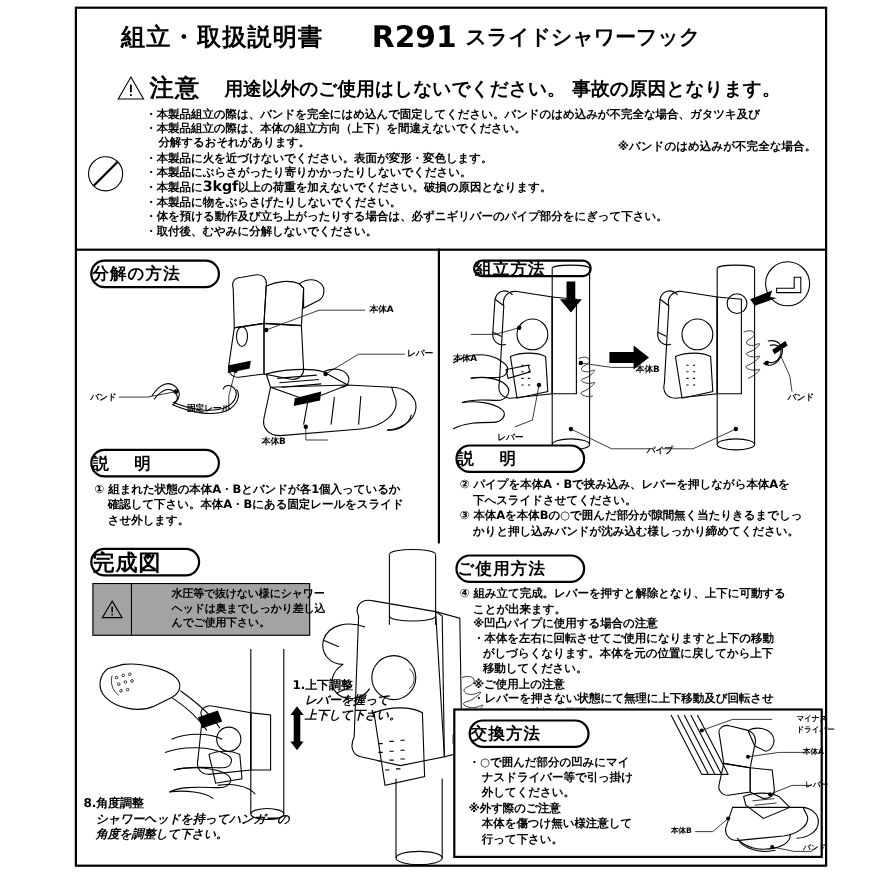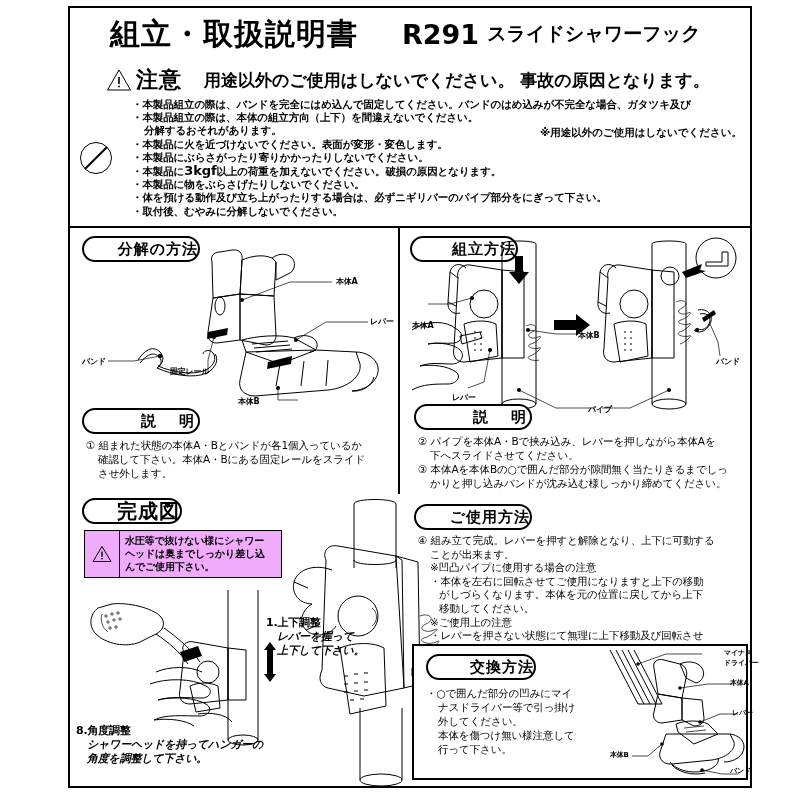"組立・取扱説明書" .doc-title { font-size: 30px -> 22px }
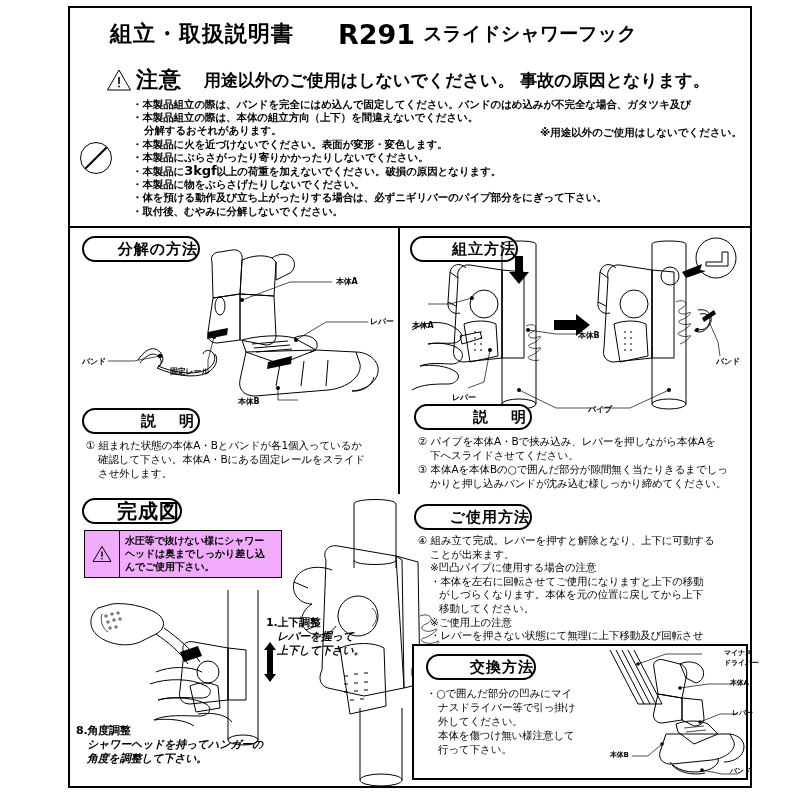"※用途以外のご使用はしないでください。" div.handover { text: 用途以外のご使用はしないでください -> バンドのはめ込みが不完全な場合 }
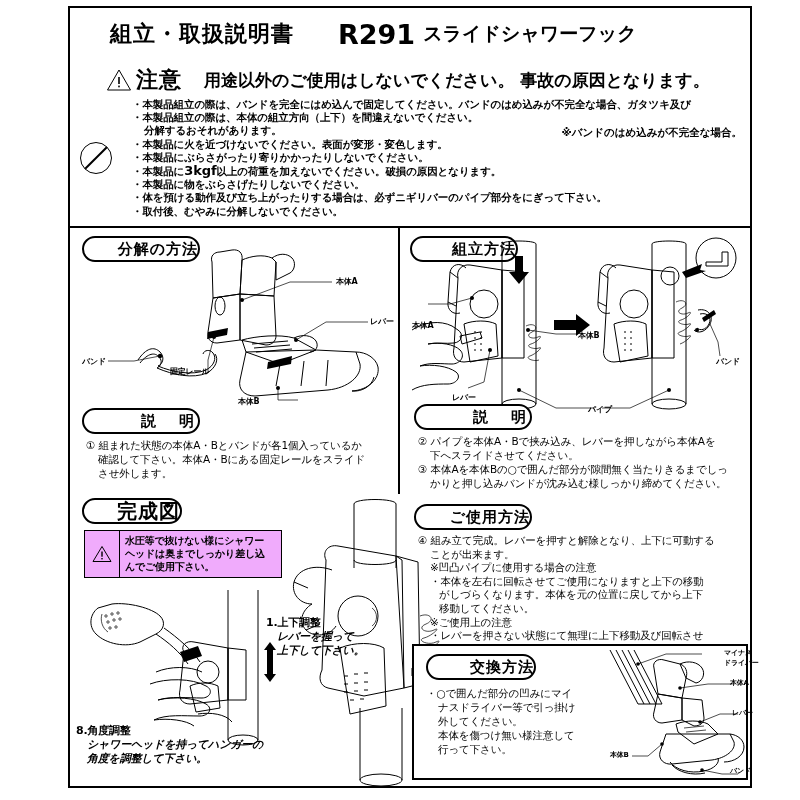"分解の方法" .pill { justify-content: flex-end -> flex-start }
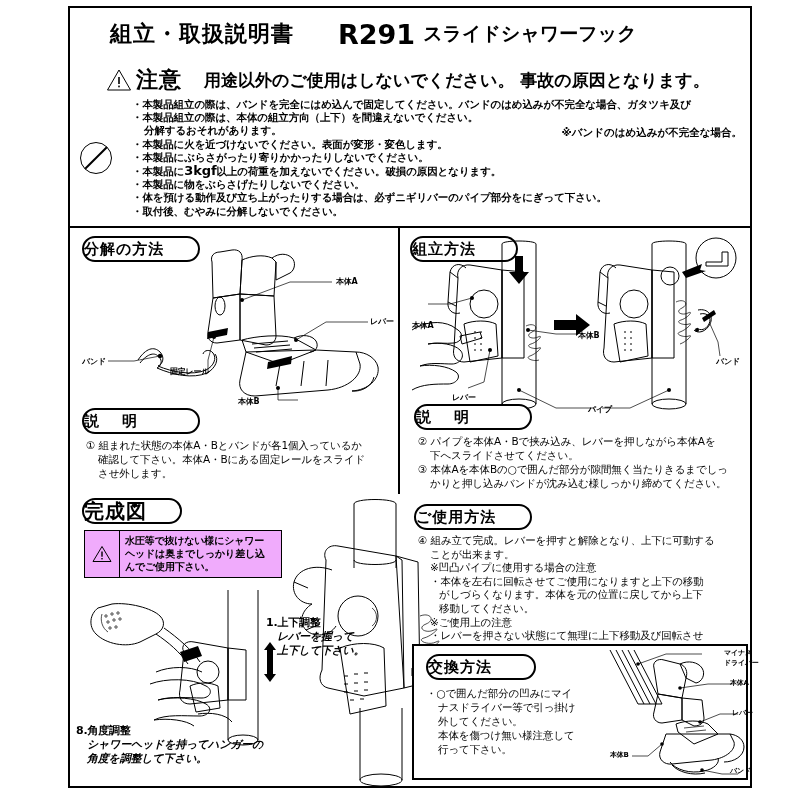"組立方法" div.pill { height: 26px -> 16px; left: 340px -> 360px }
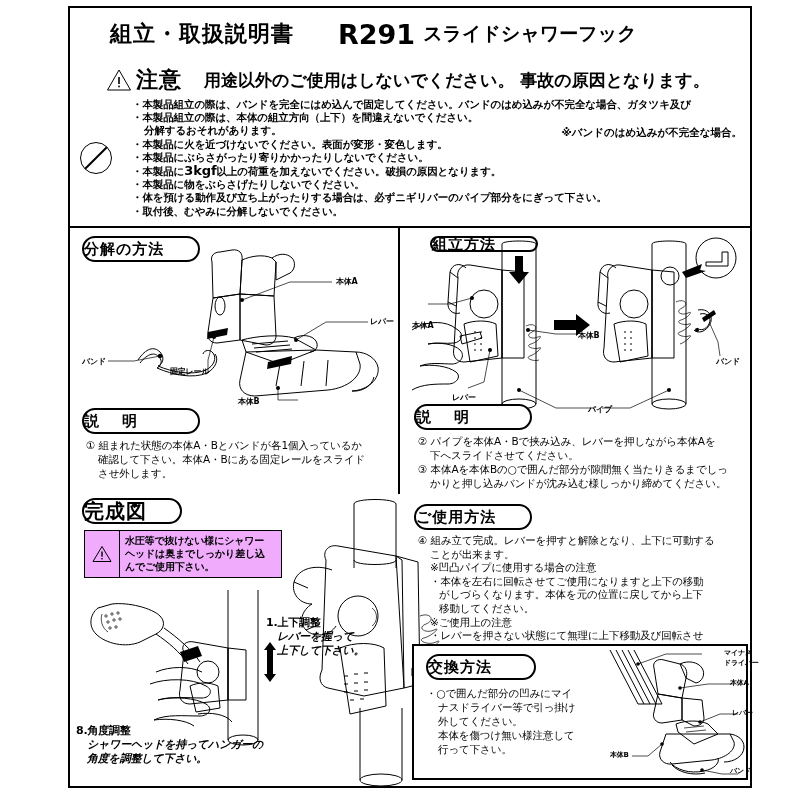"① 組まれた状態の本体A・Bとバンドが各1個入っているか" .para { font-weight: normal -> bold }
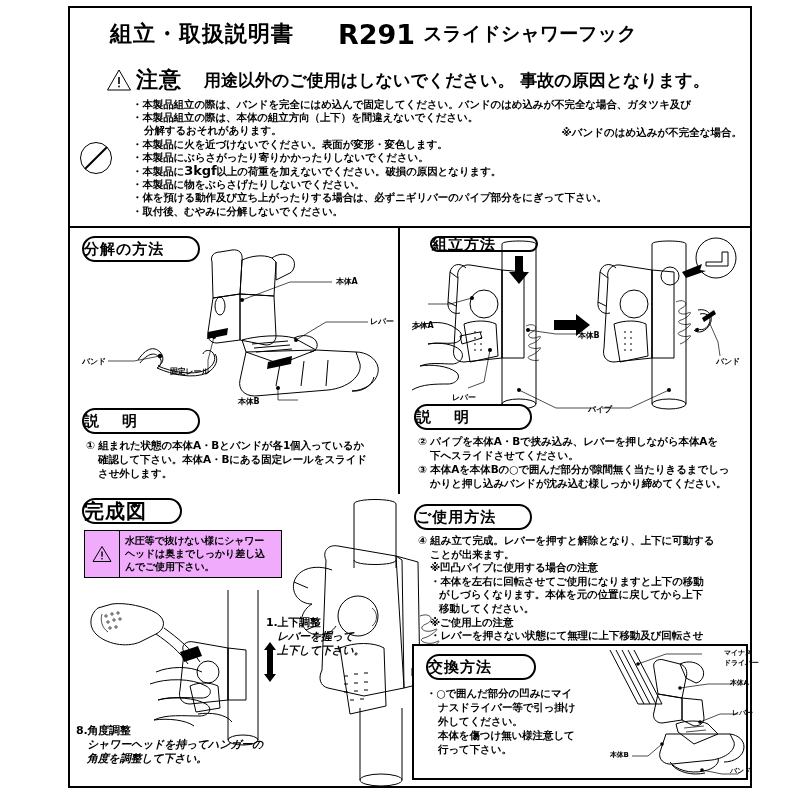"水圧等で抜けない様にシャワー" .note-box { background: #f0abfc -> #a3a3a3; gap: none -> 31px }
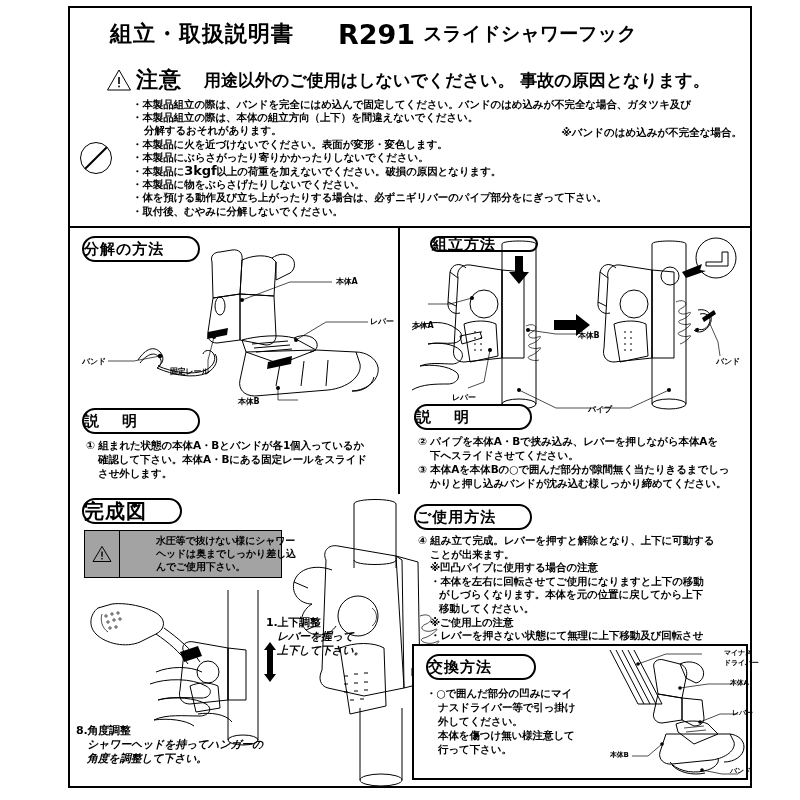"※外す際のご注意" span.l { html: none -> <span>※外す際のご注意</span> }
